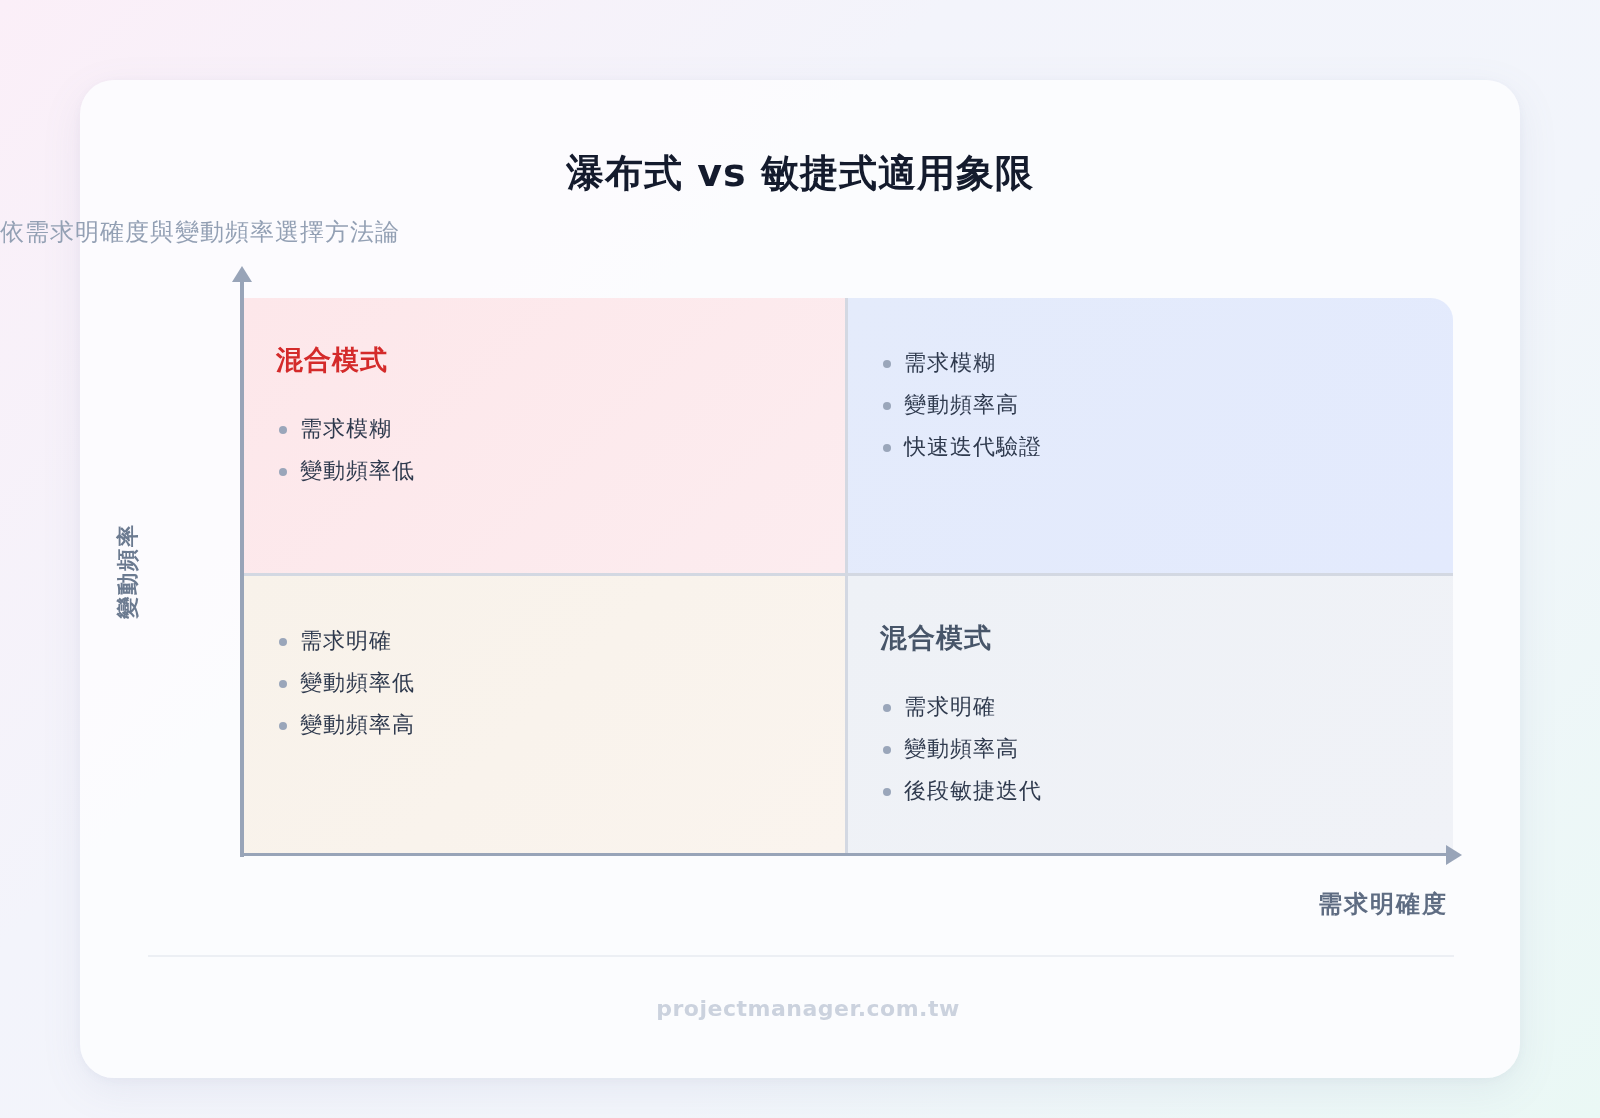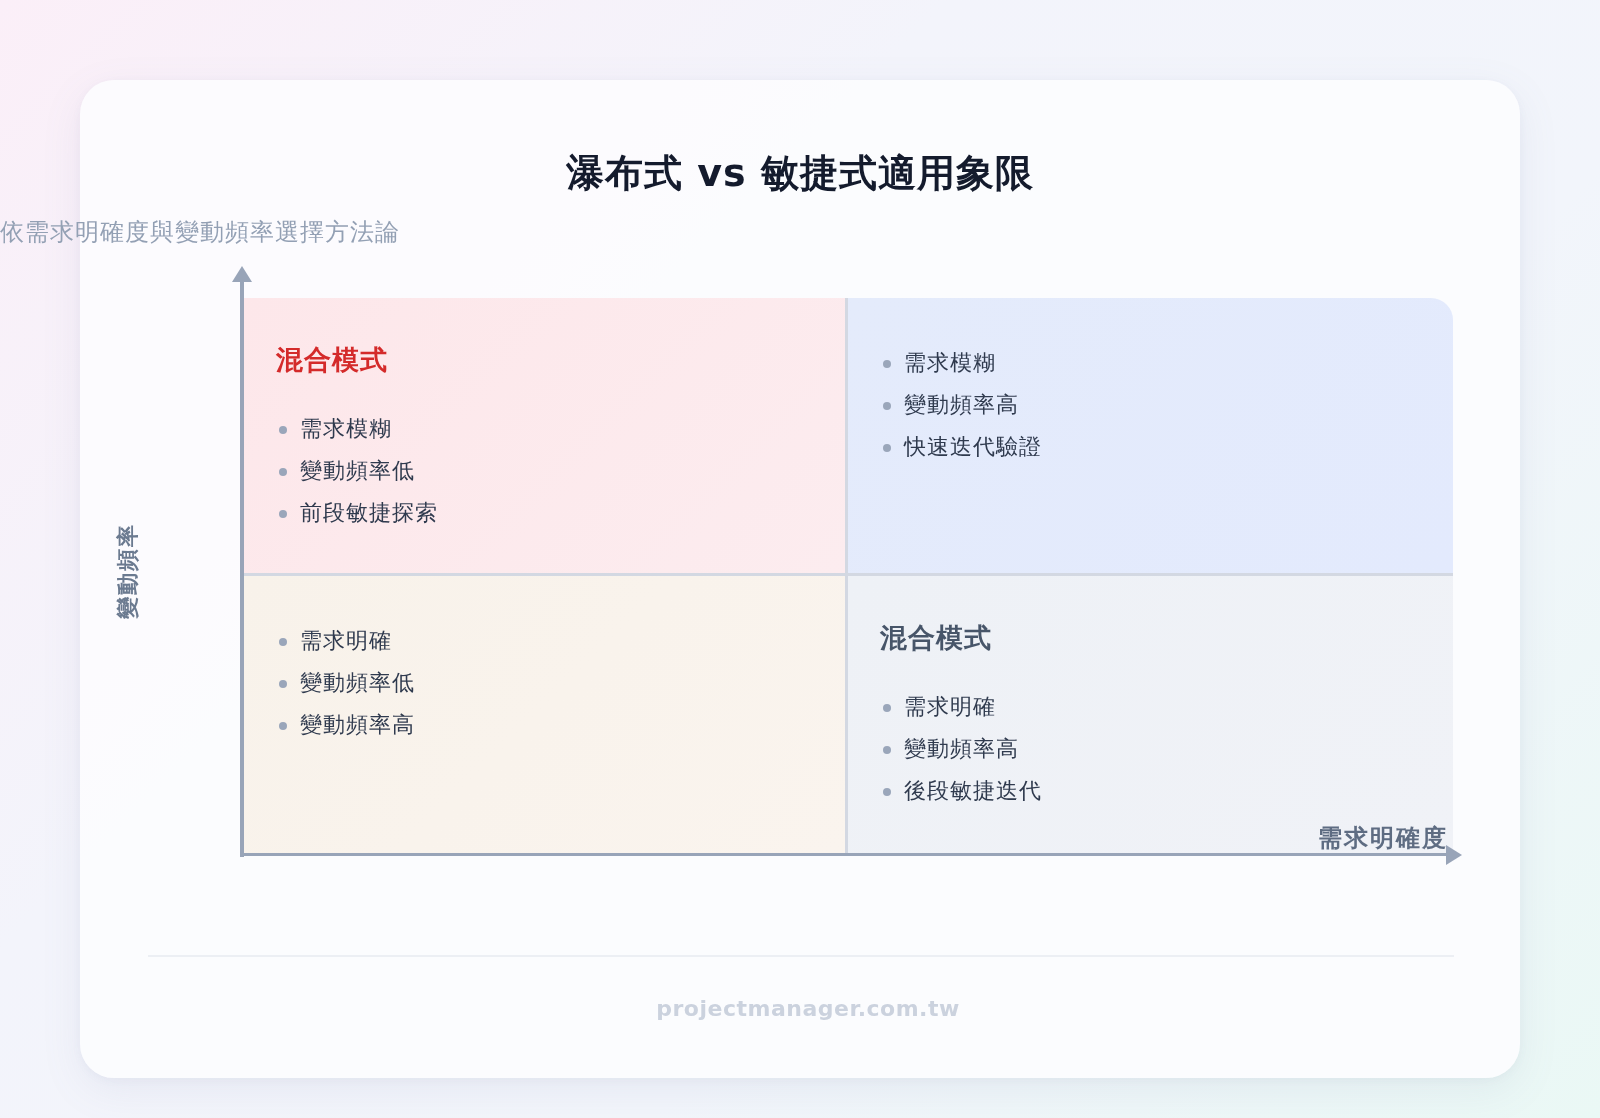"前段敏捷探索" li { html: <li>前段敏捷探索</li> -> none }
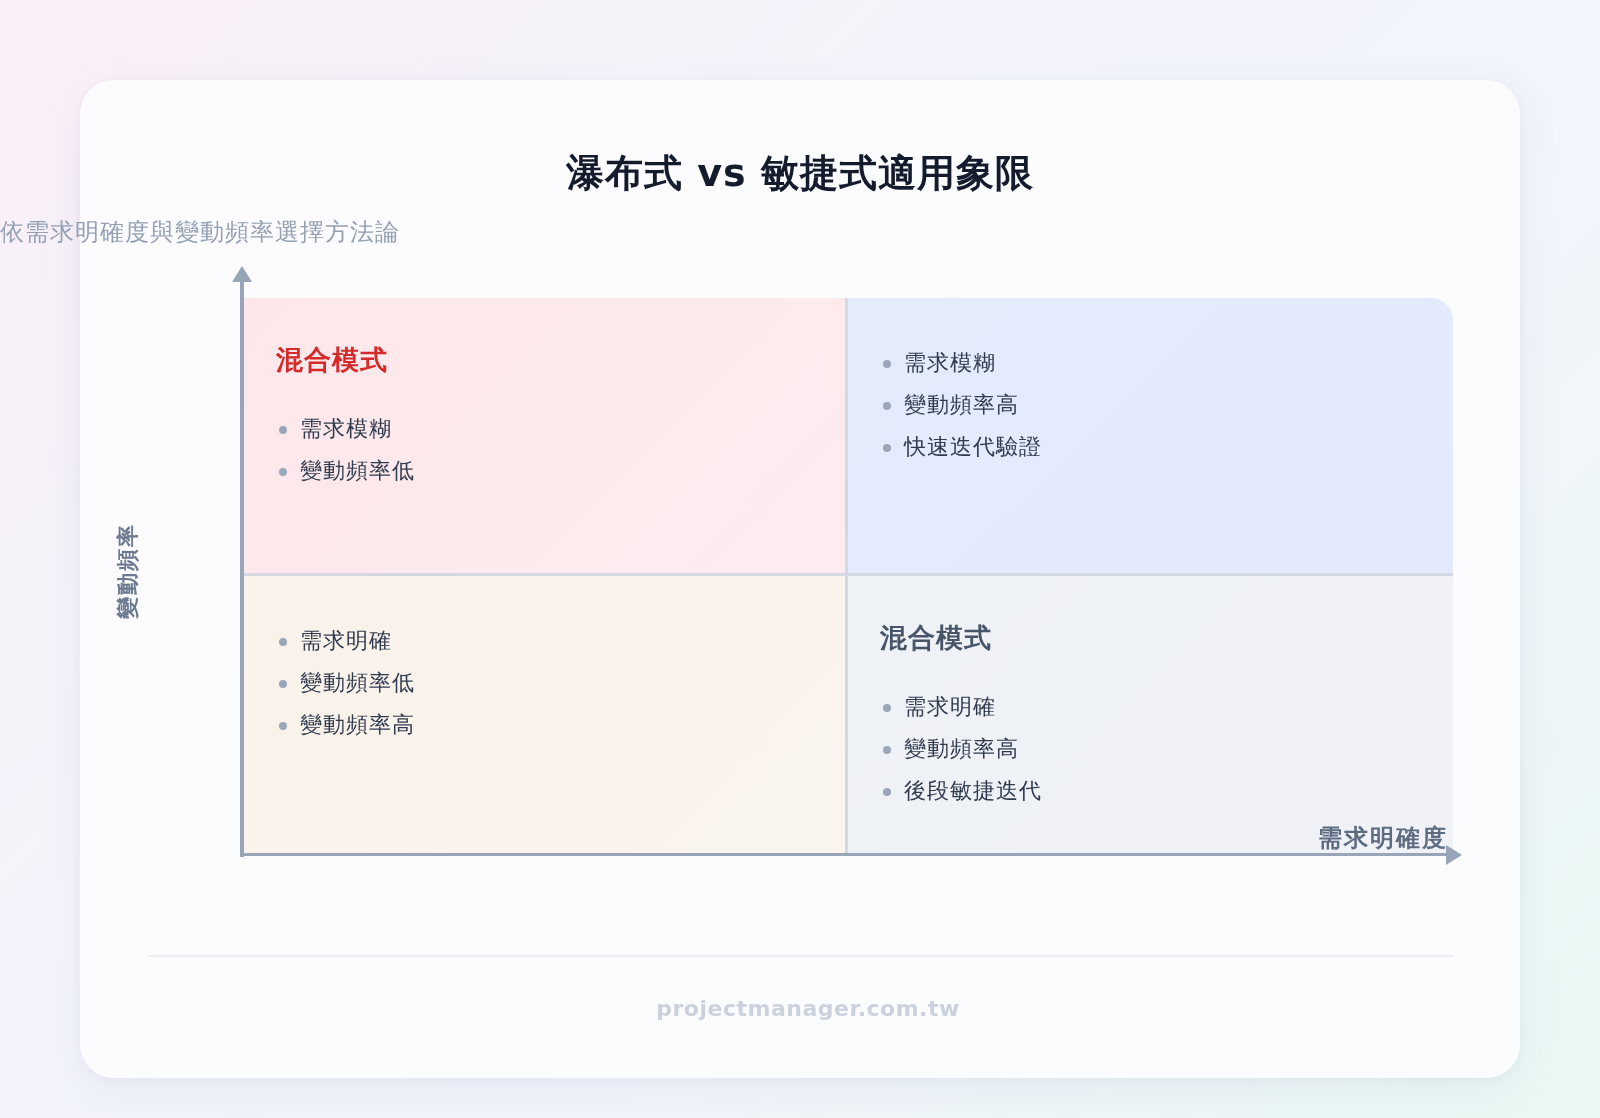"需求明確度" .x-label { top: 822px -> 888px }
